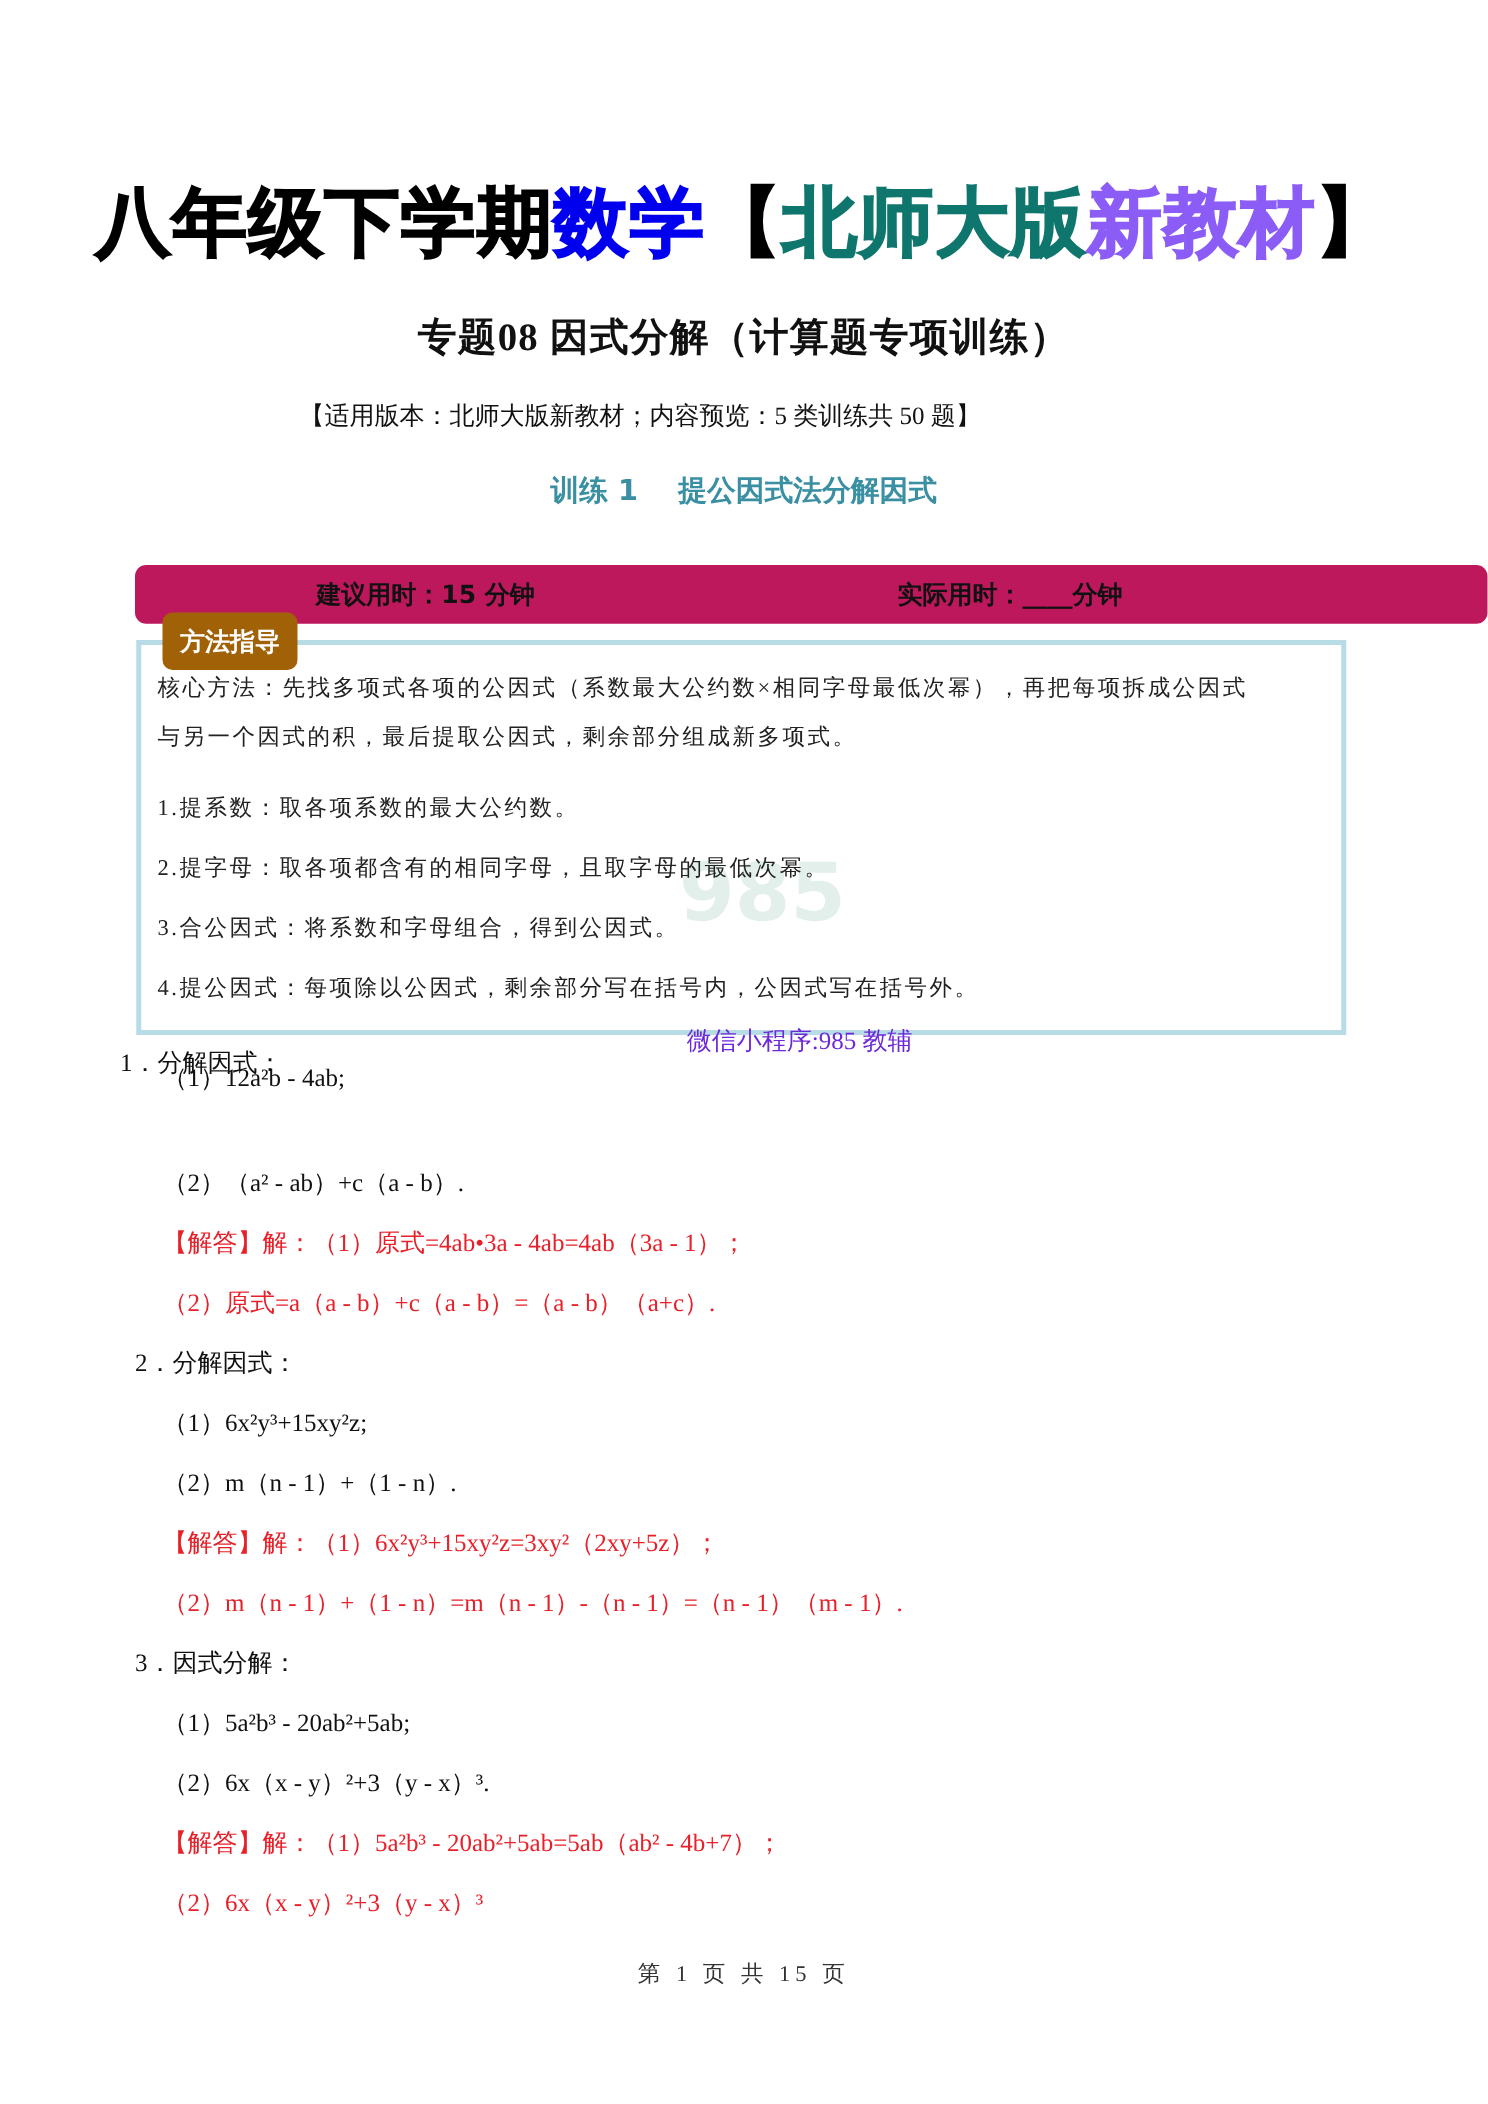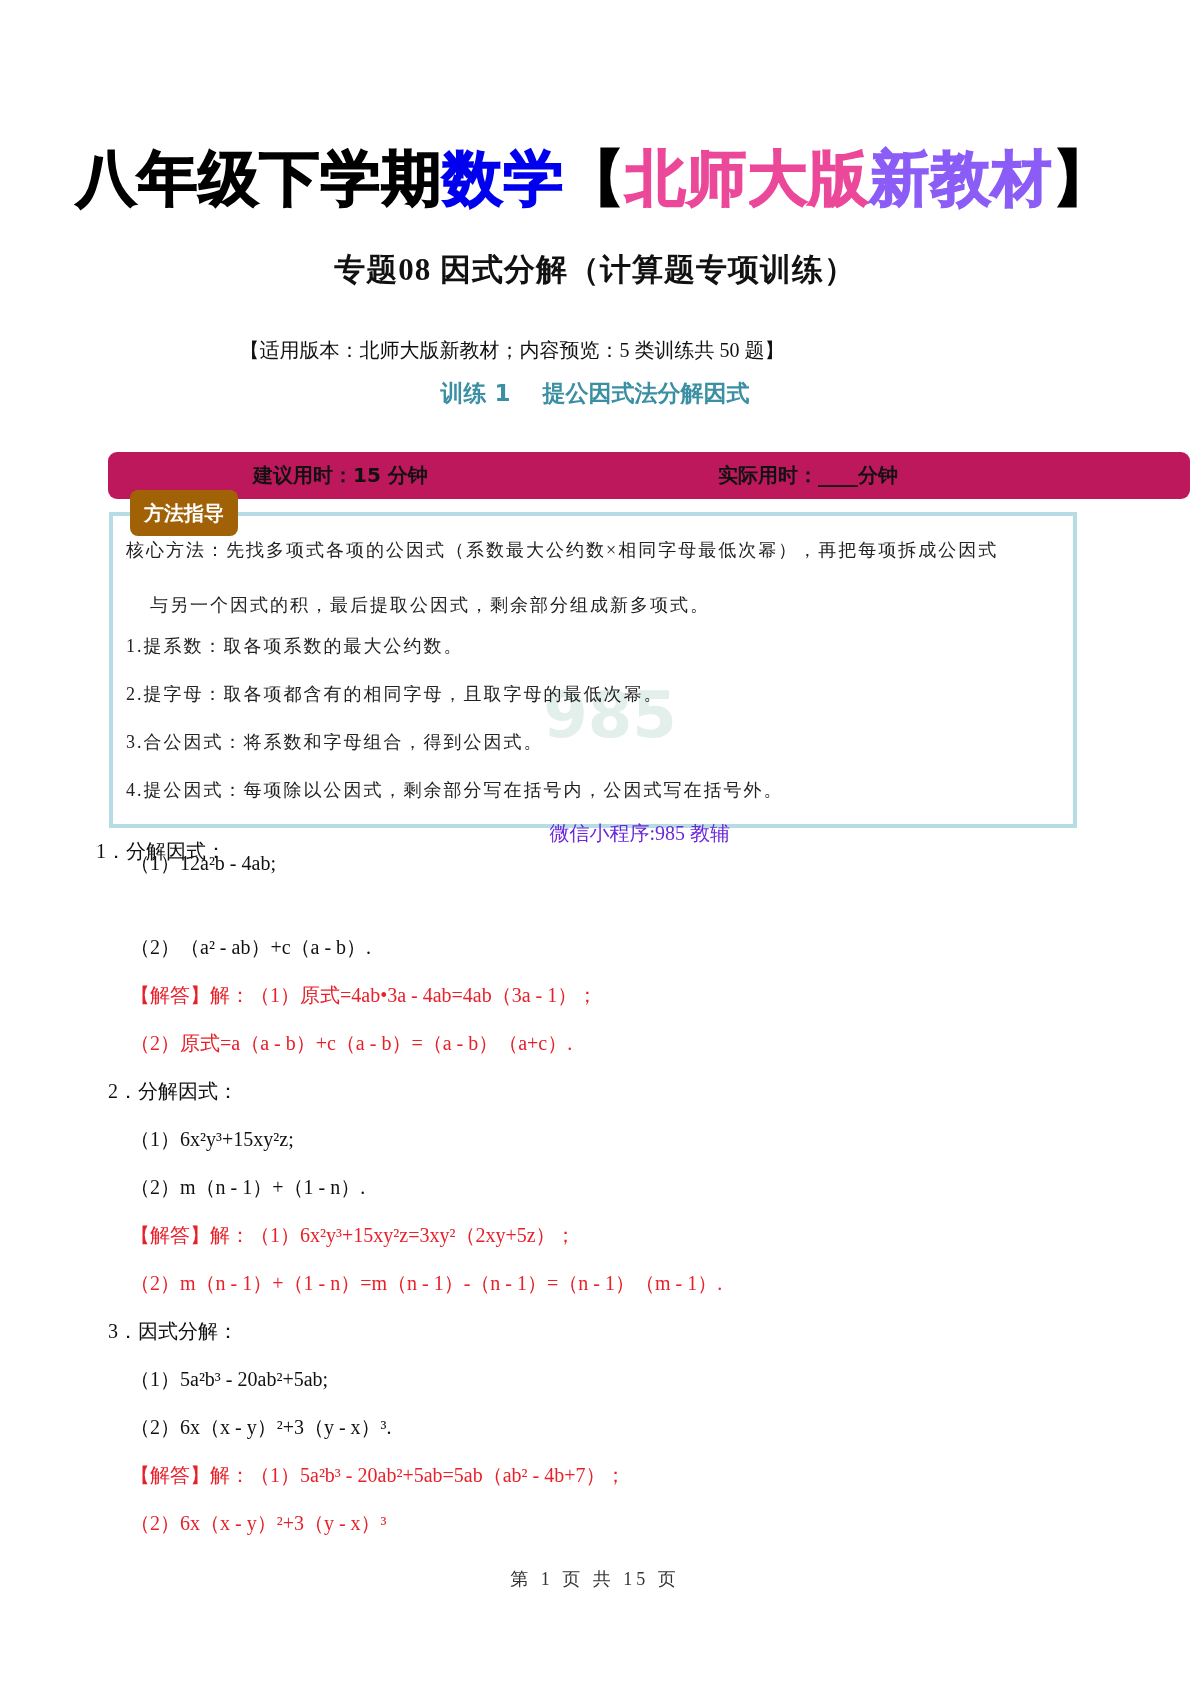"北师大版" .c-red { color: #ec4899 -> #0f766e }
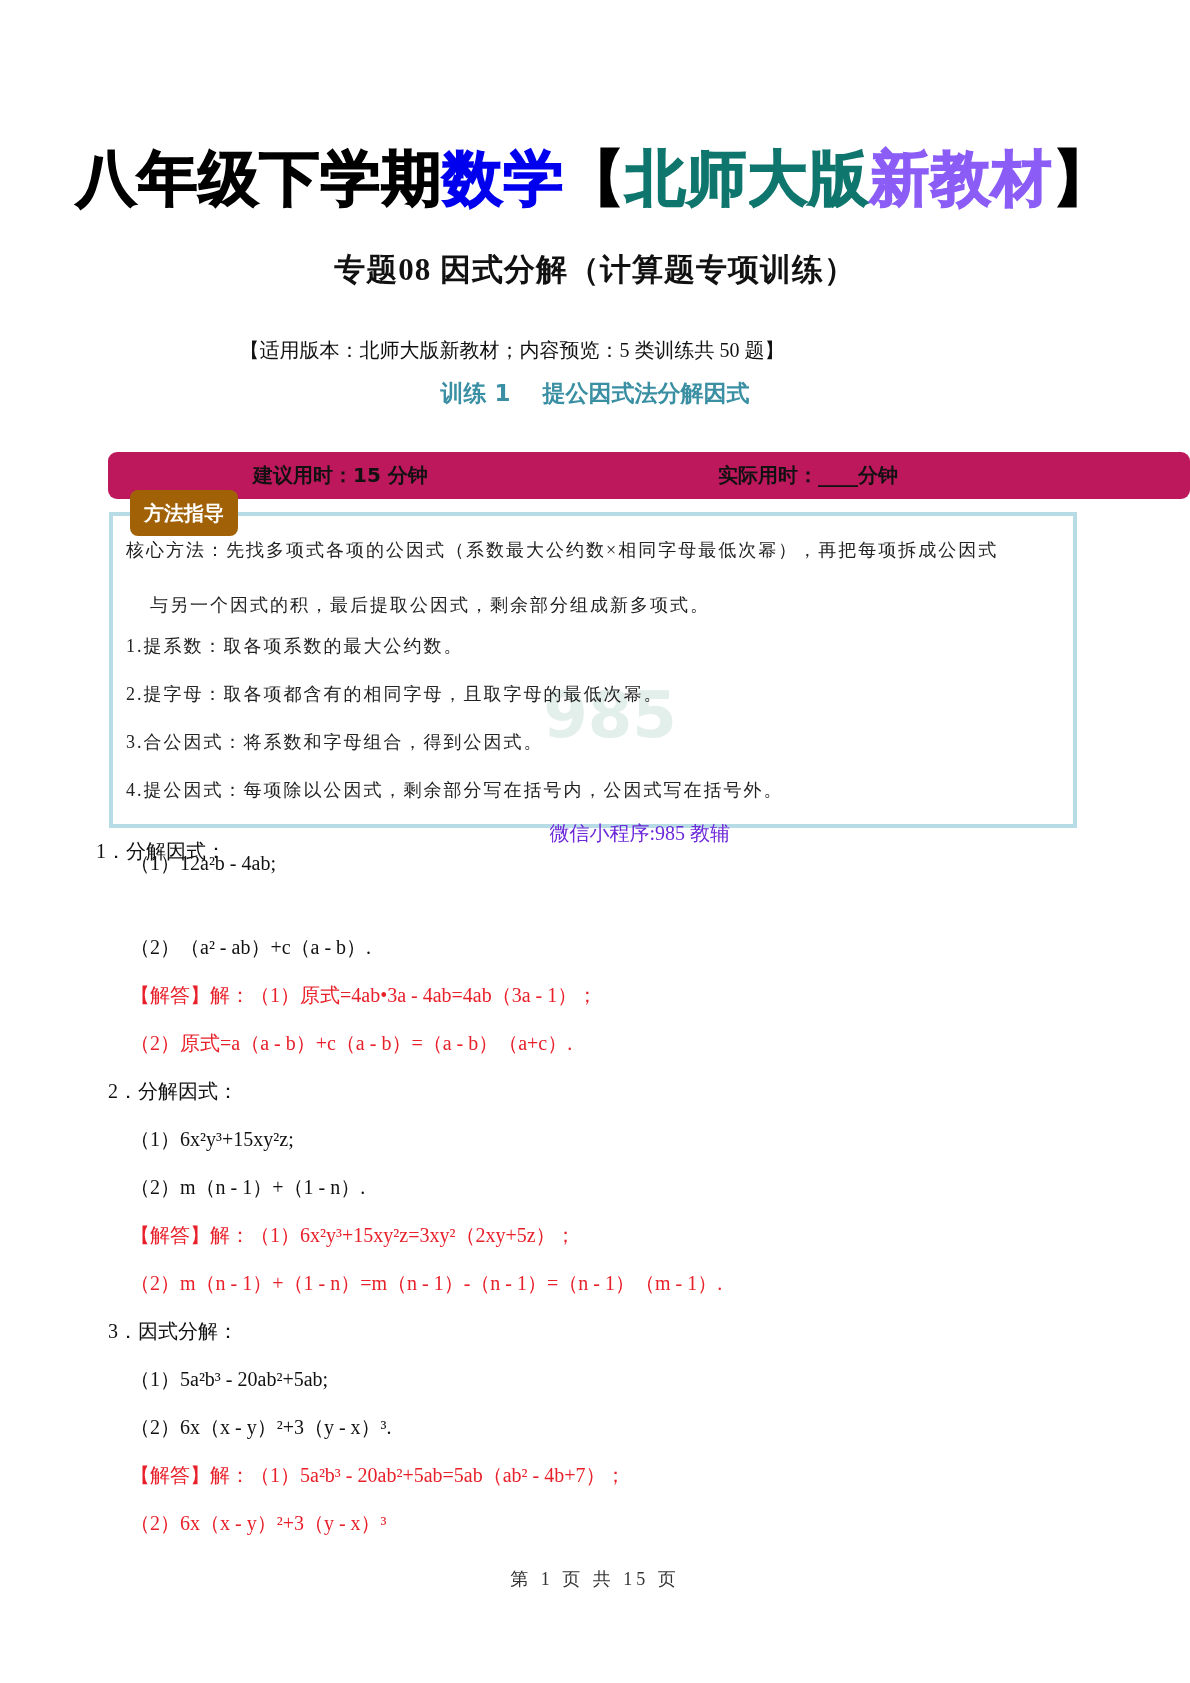"【适用版本：北师大版新教材；内容预览：5 类训练共 50 题】" .meta { top: 335px -> 318px }
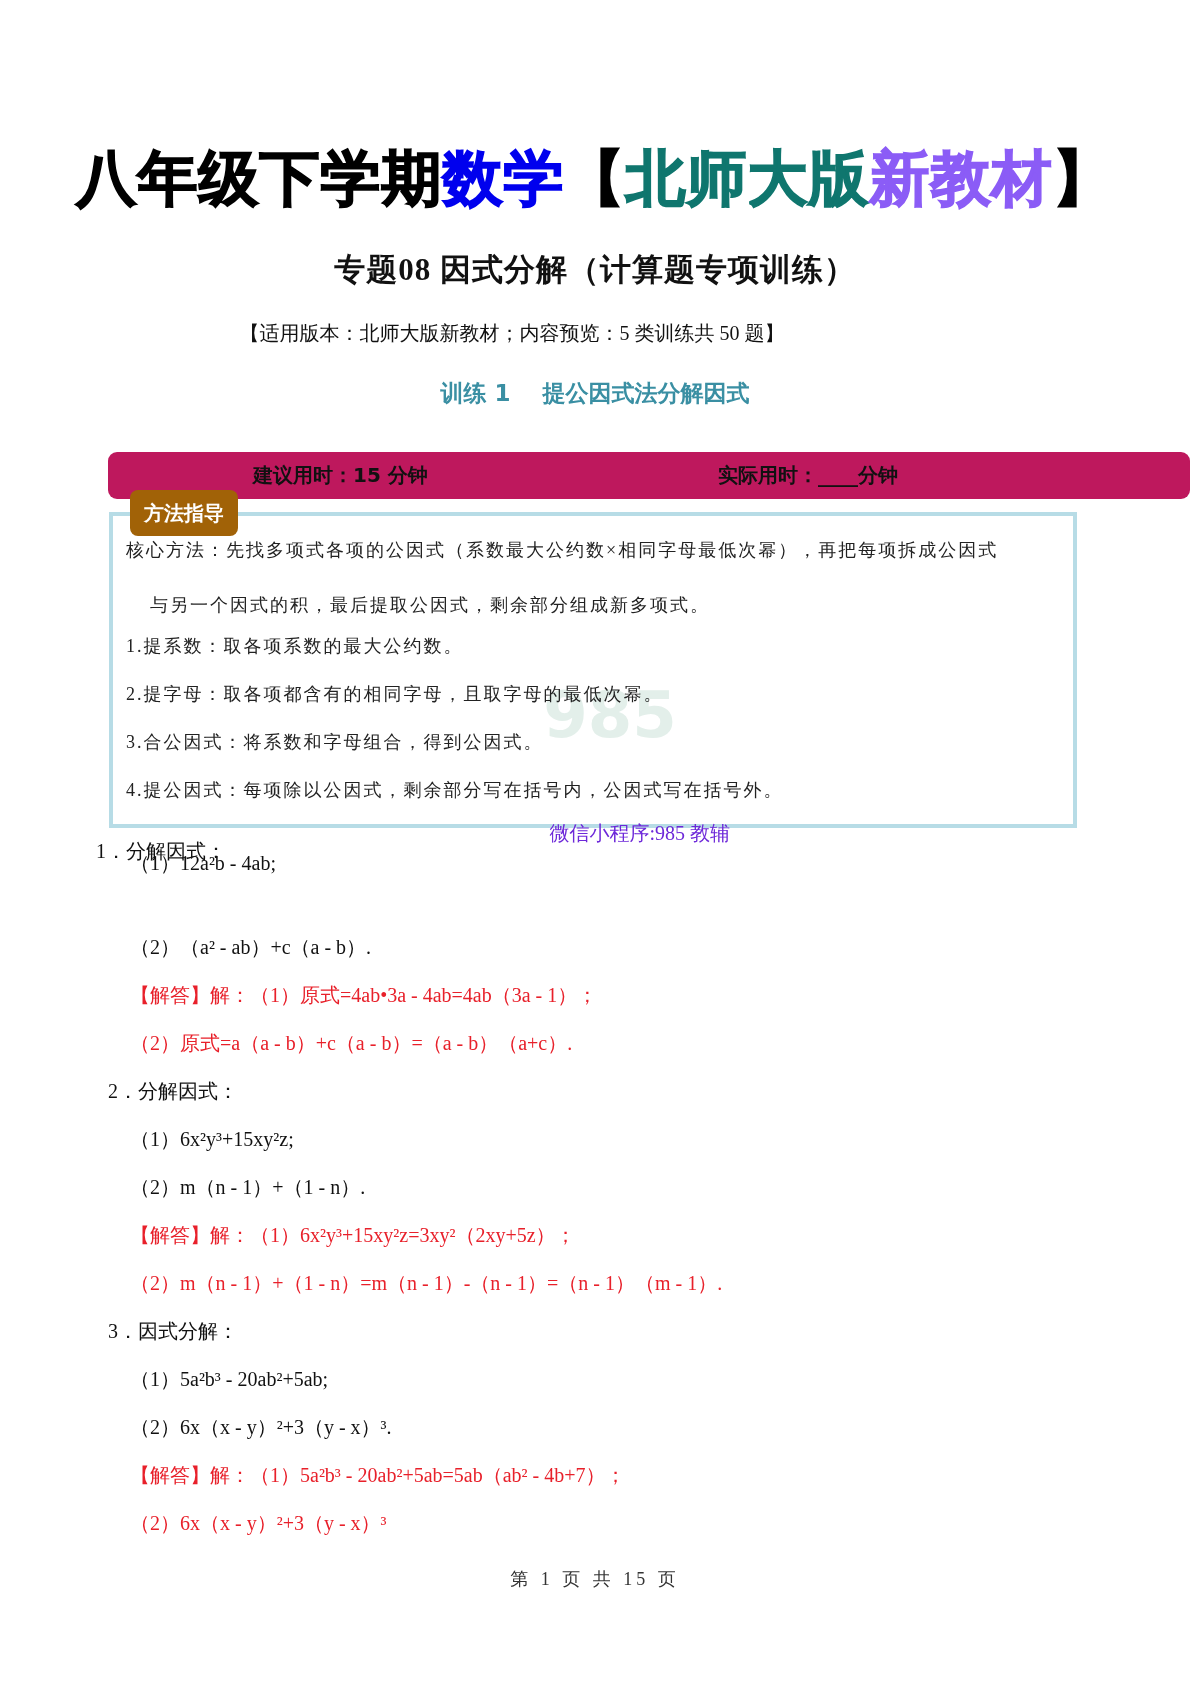"与另一个因式的积，最后提取公因式，剩余部分组成新多项式。" div.abs { margin-left: 24px -> none; top: 591px -> 575px }
